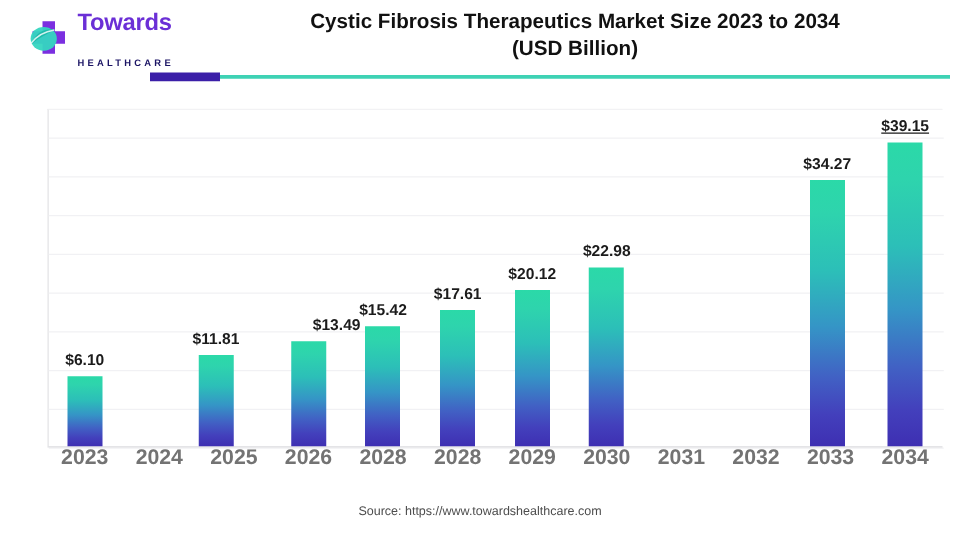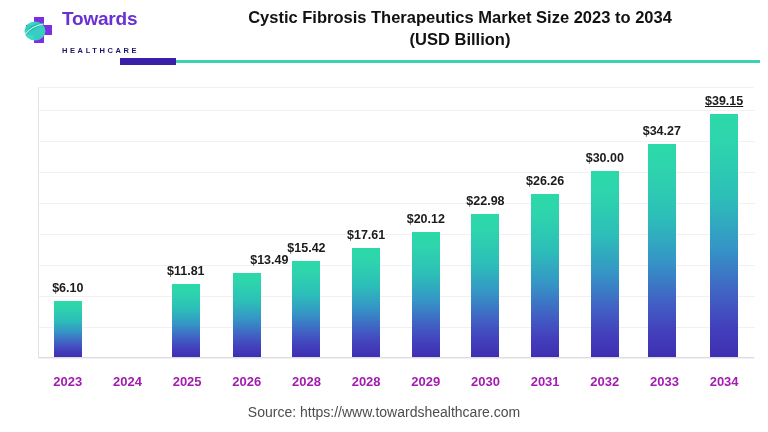"$30.00" div.bar-slot { html: <div> <div></div> <div>$30.00</div> </div> -> none }
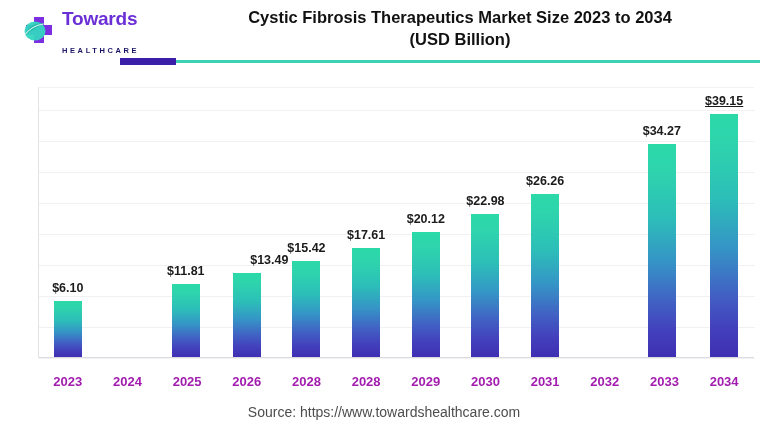"$26.26" div.bar-slot { html: <div> <div></div> <div>$26.26</div> </div> -> none }
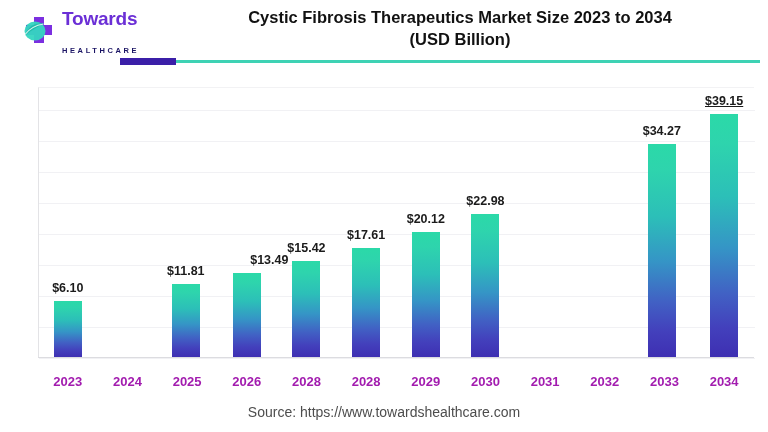"$11.81" div.bar-slot { left: 118px -> 105px }
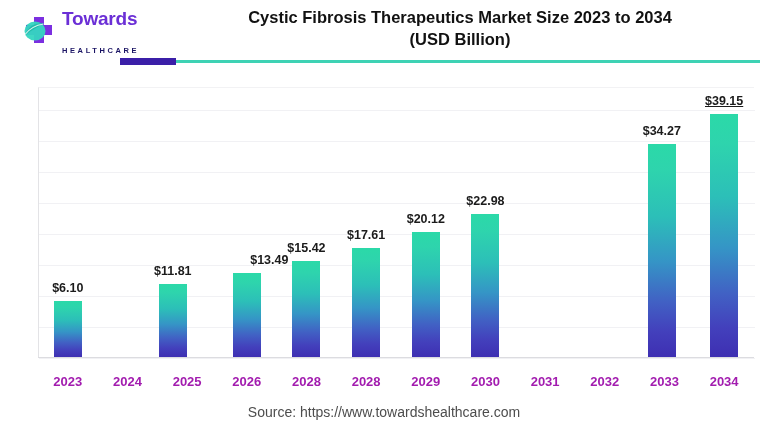"2023" .x-label { color: #a21caf -> #737373; font-size: 13px -> 17px; top: 374px -> 356px }
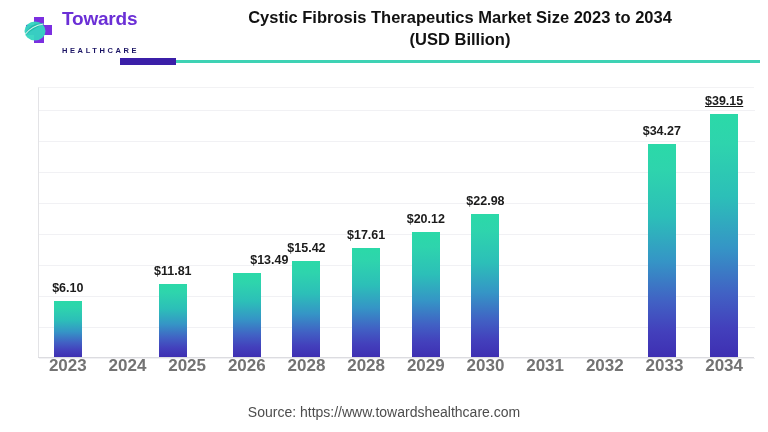"Source:" .source { font-size: 14px -> 10px }
